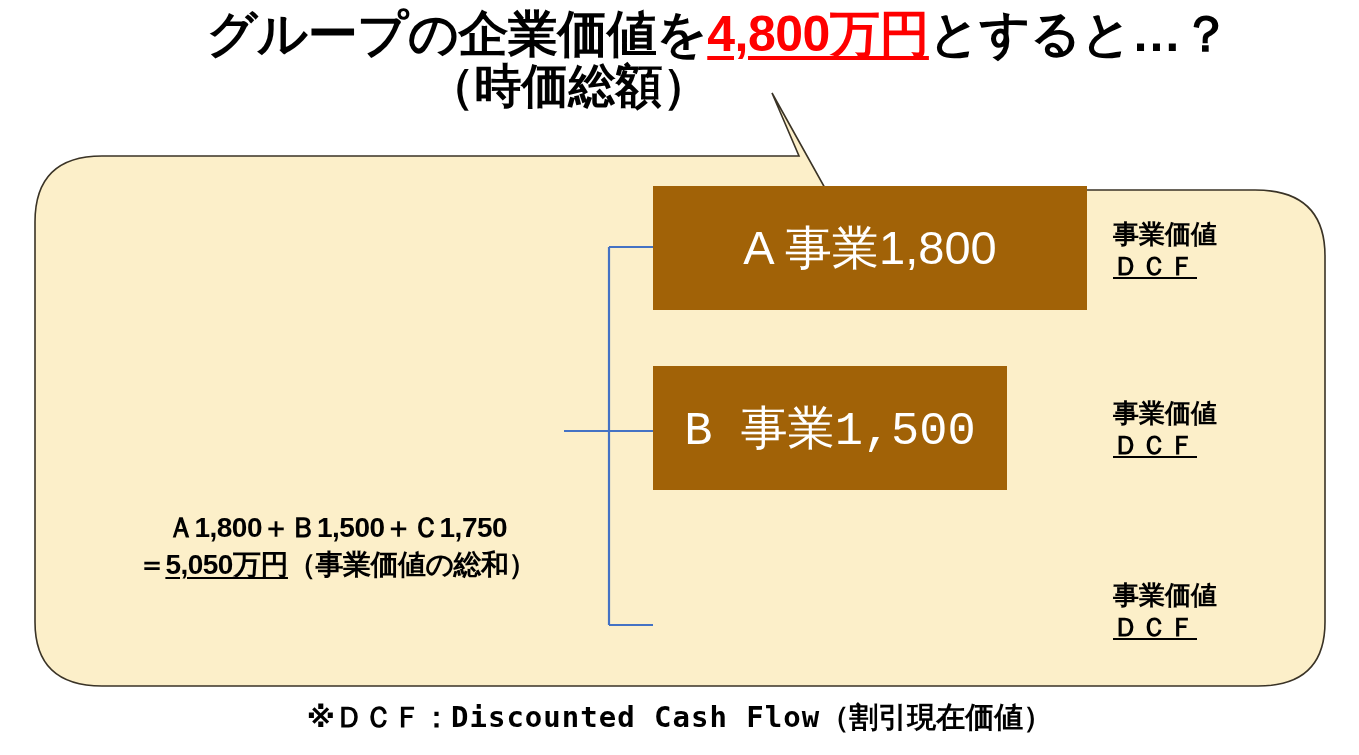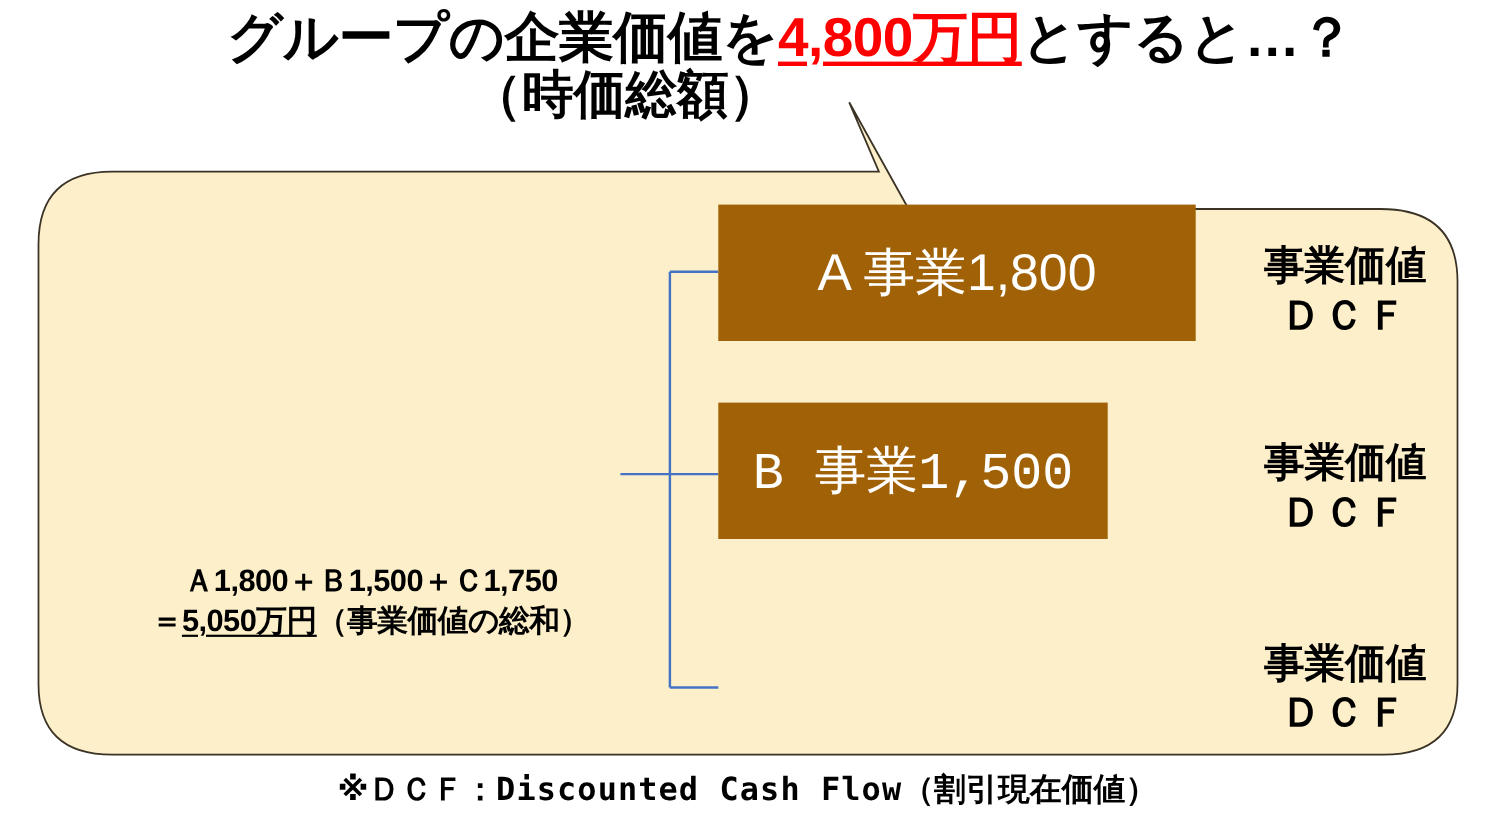"事業価値" .side-label { font-size: 37px -> 26px; text-align: center -> none }
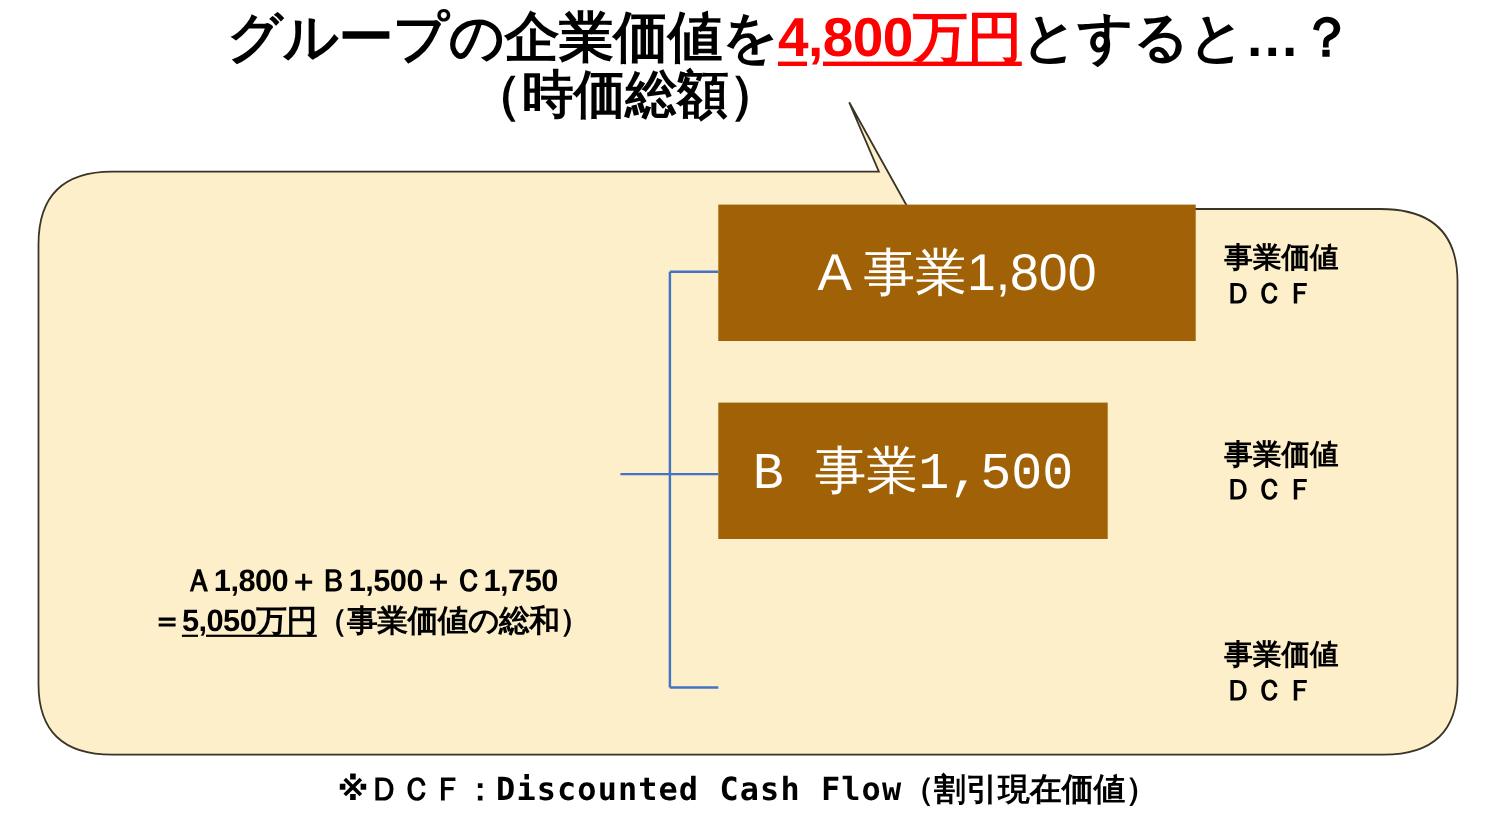"ＤＣＦ" .side-label .l2 { text-decoration: none -> underline }
